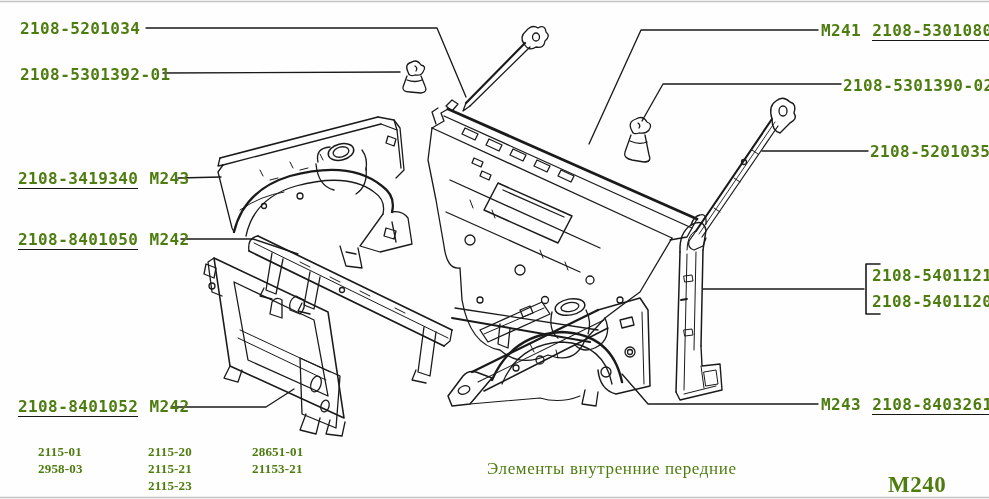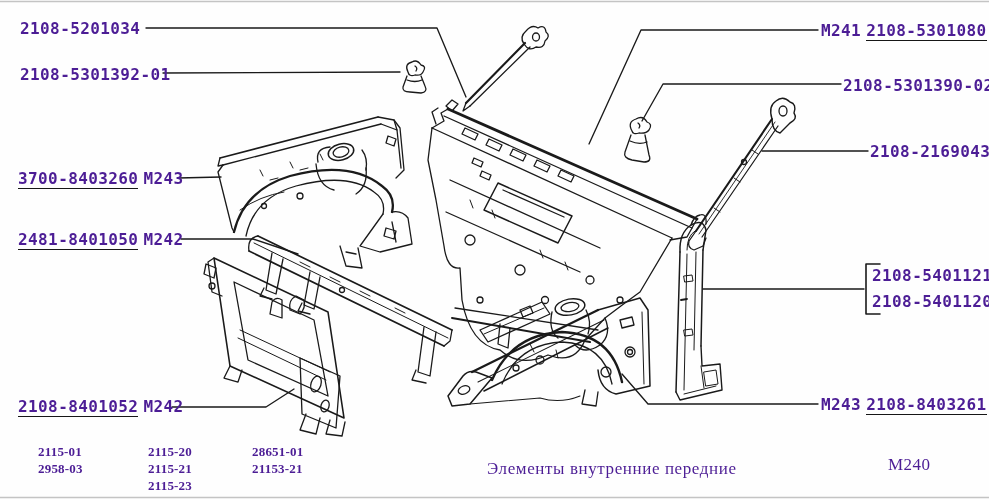"2108-5201034" .page { color: #4c1d95 -> #4d7c0f }
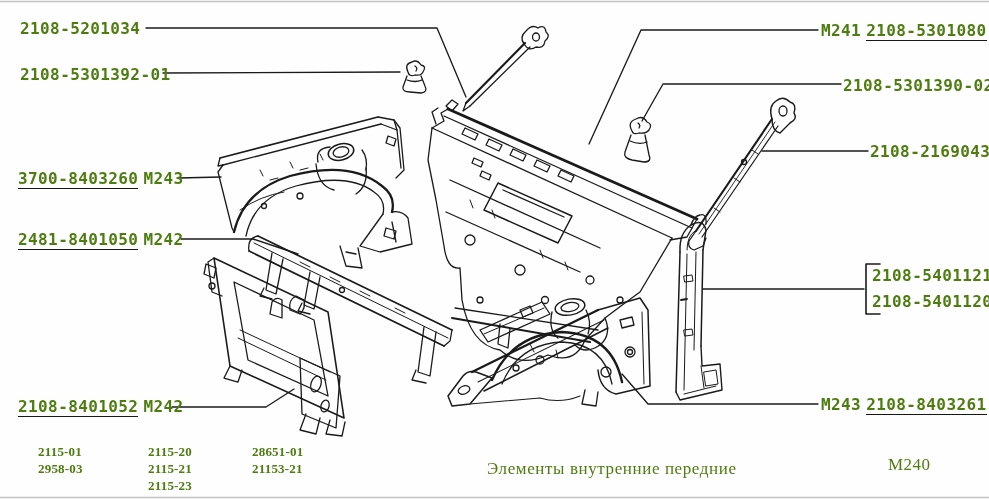"М241" .gap-r { margin-right: 5px -> 11px }
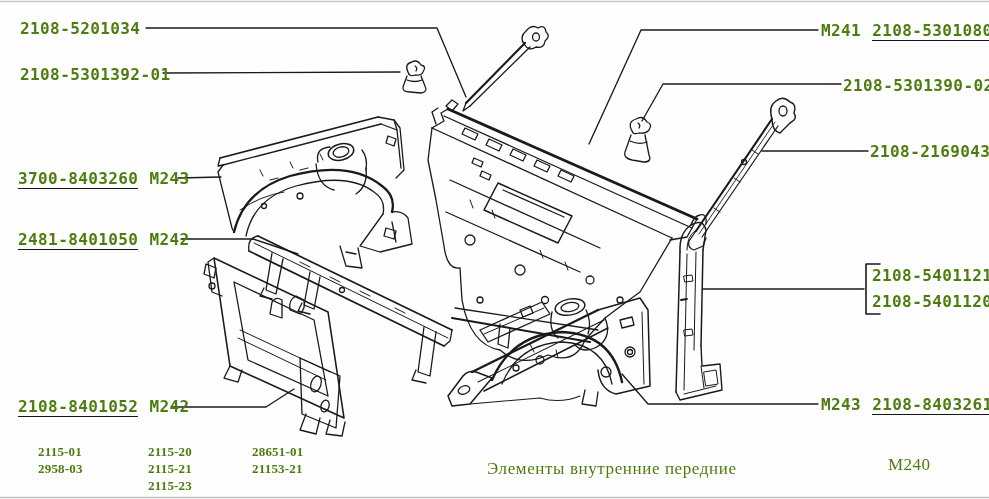"2108-2169043" span.pn { text: 2108-2169043 -> 2108-5201035 }
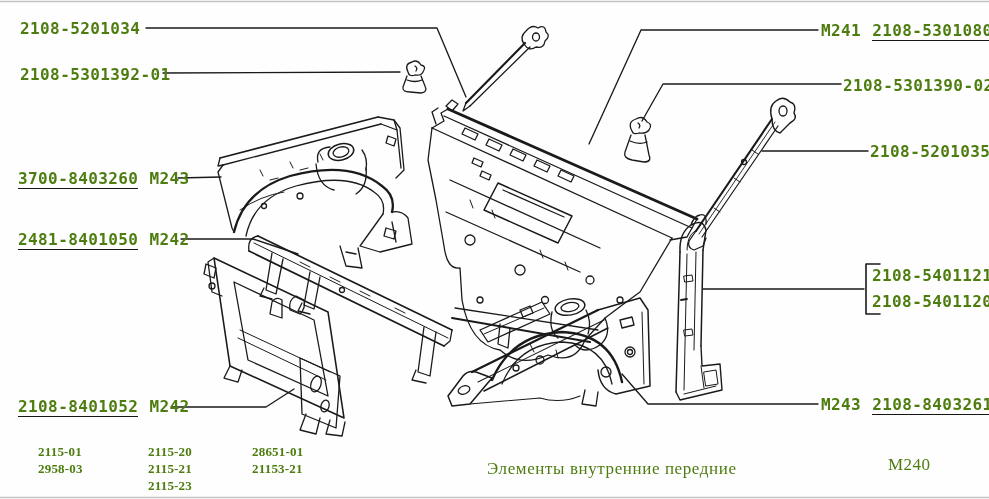"3700-8403260" span.pn { text: 3700-8403260 -> 2108-3419340 }
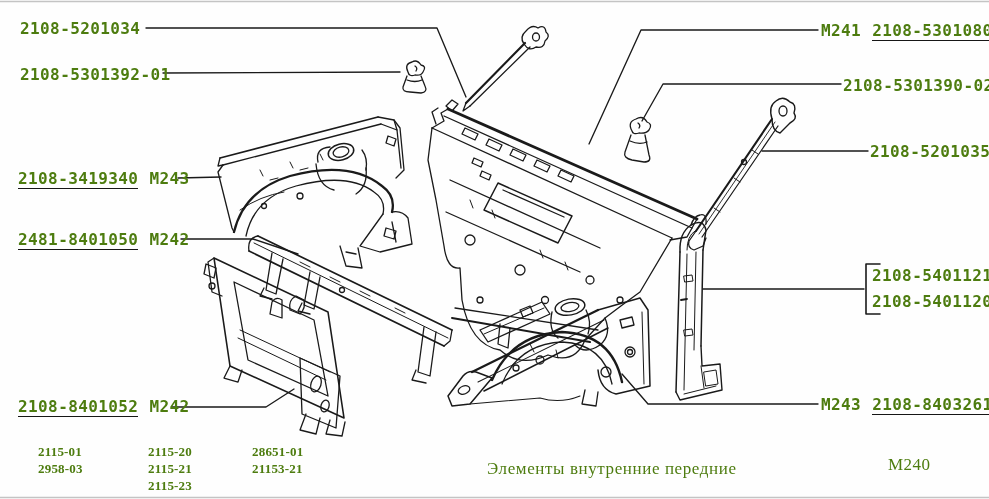"2481-8401050" span.pn { text: 2481-8401050 -> 2108-8401050 }
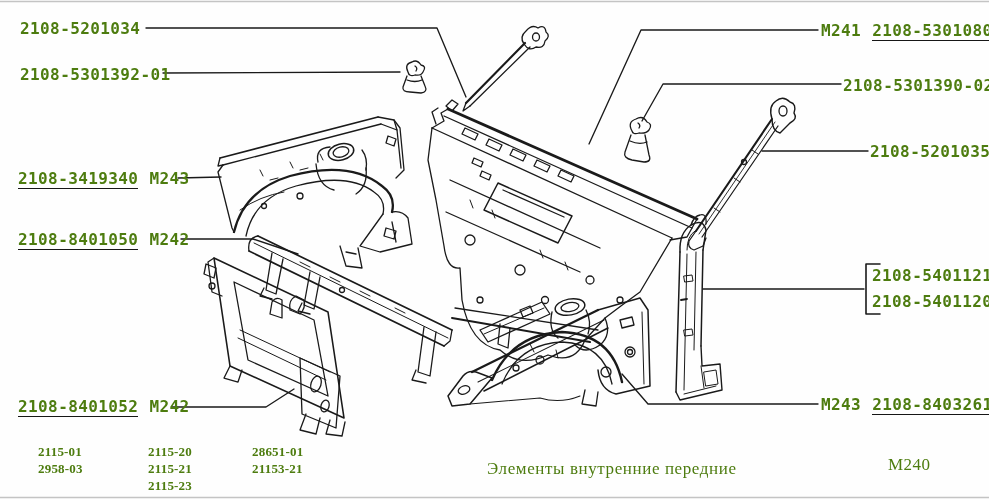"М240" .pagecode { font-size: 17px -> 23px; font-weight: normal -> bold; top: 455px -> 472px }
